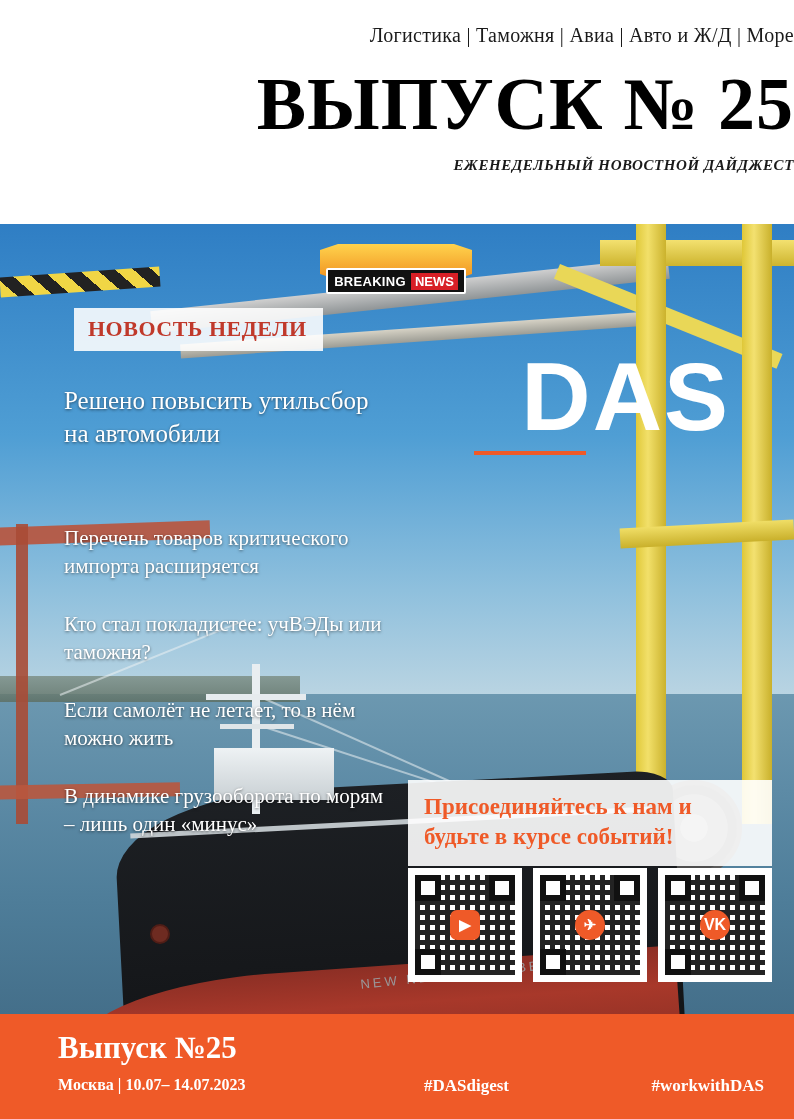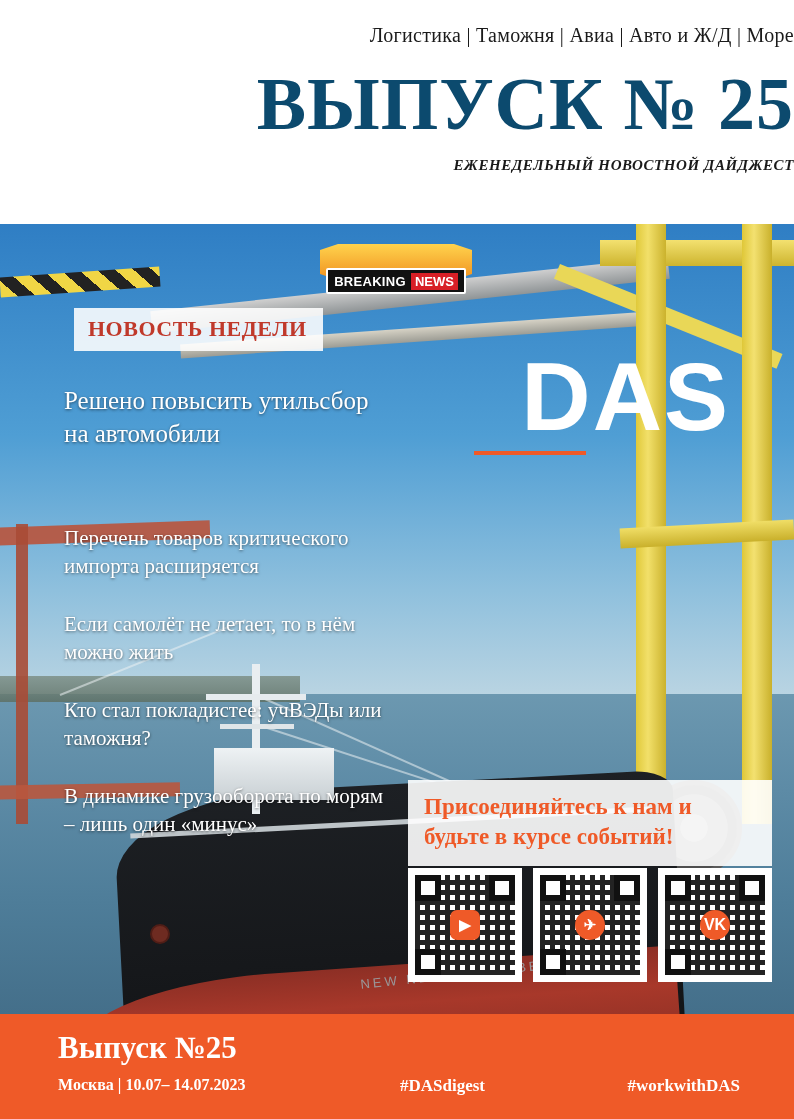"ВЫПУСК № 25" .issue-title { color: #0c4a6e -> #000000 }
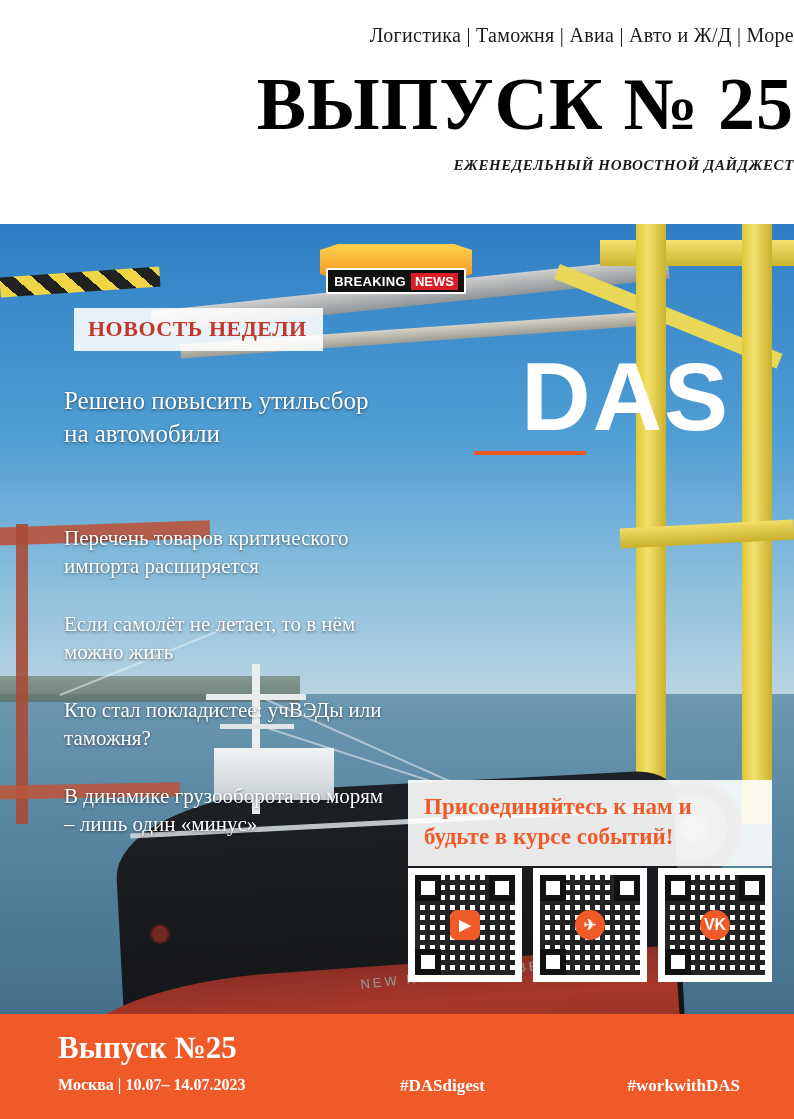"Если самолёт не летает, то" div.hl { order: before "Кто стал покладистее: учВЭДы или" -> after "Кто стал покладистее: учВЭДы или" }
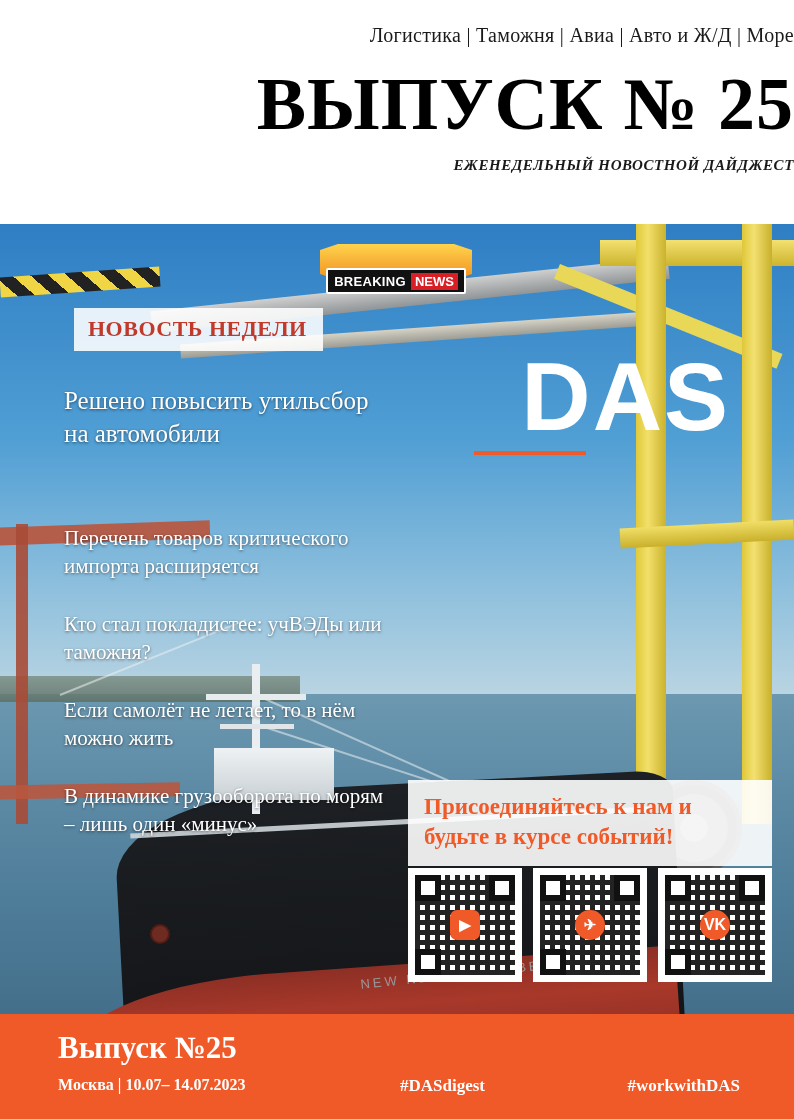"#DASdigest" .footer-tags { left: 400px -> 424px }
